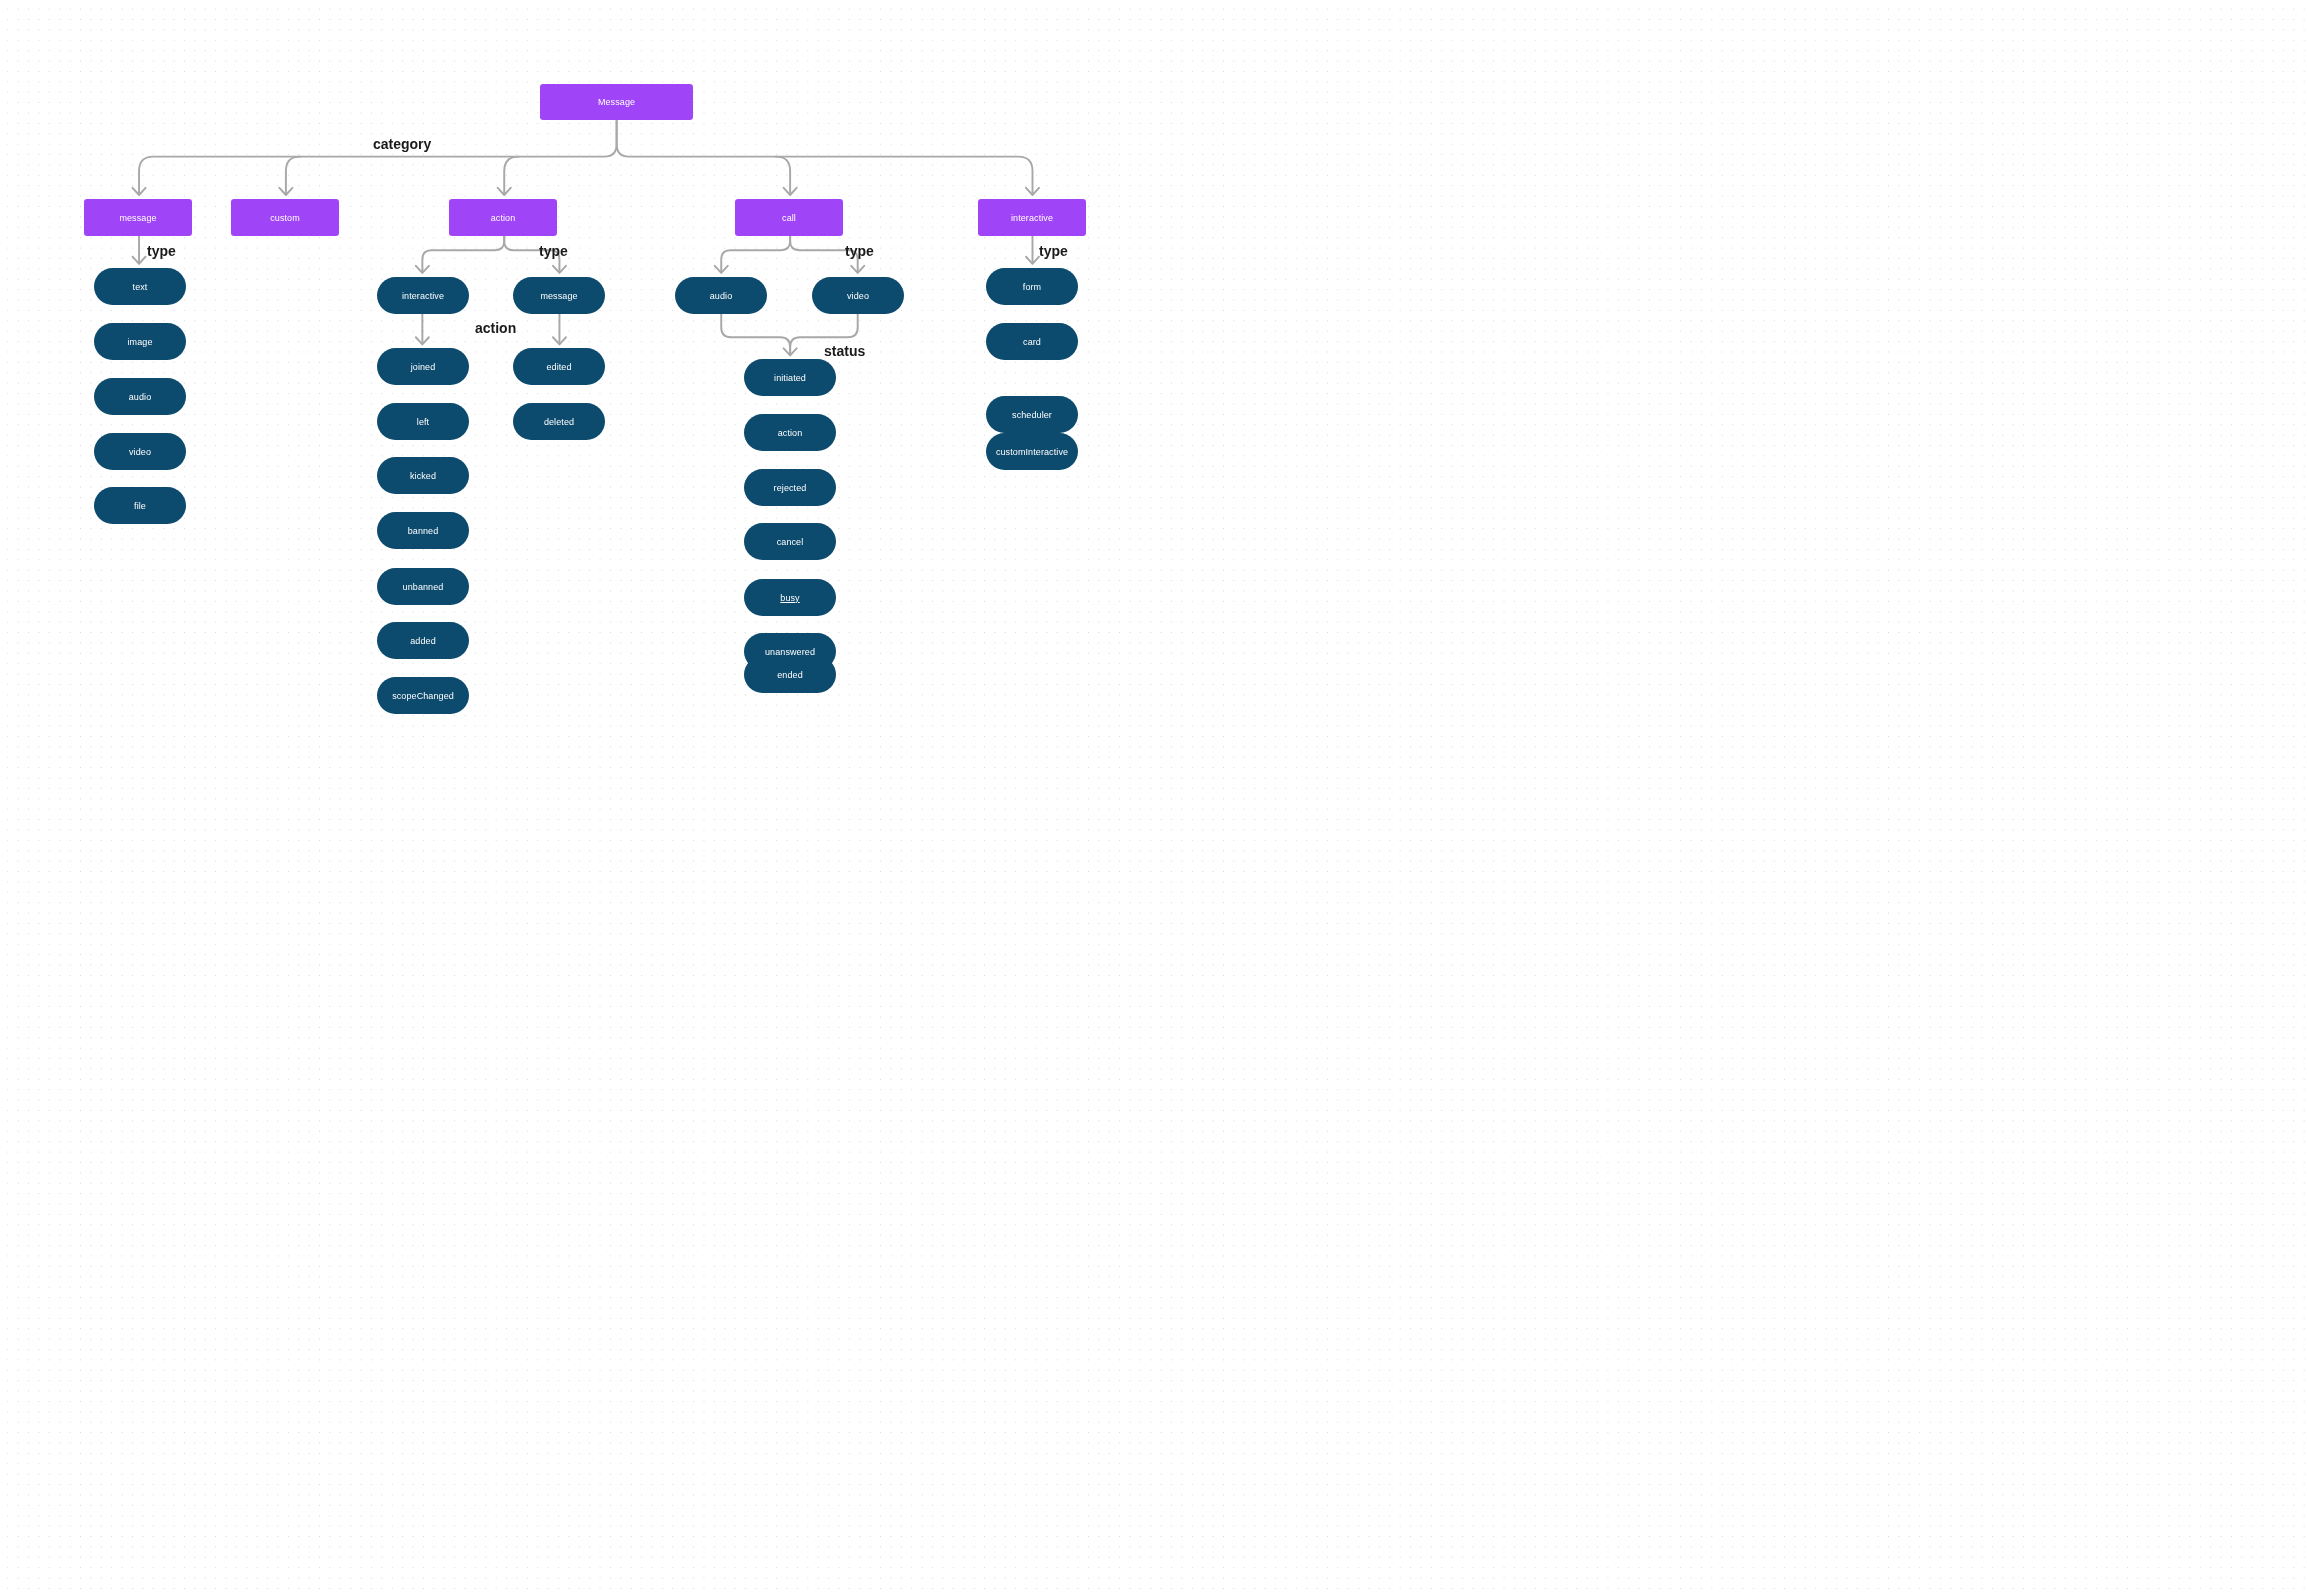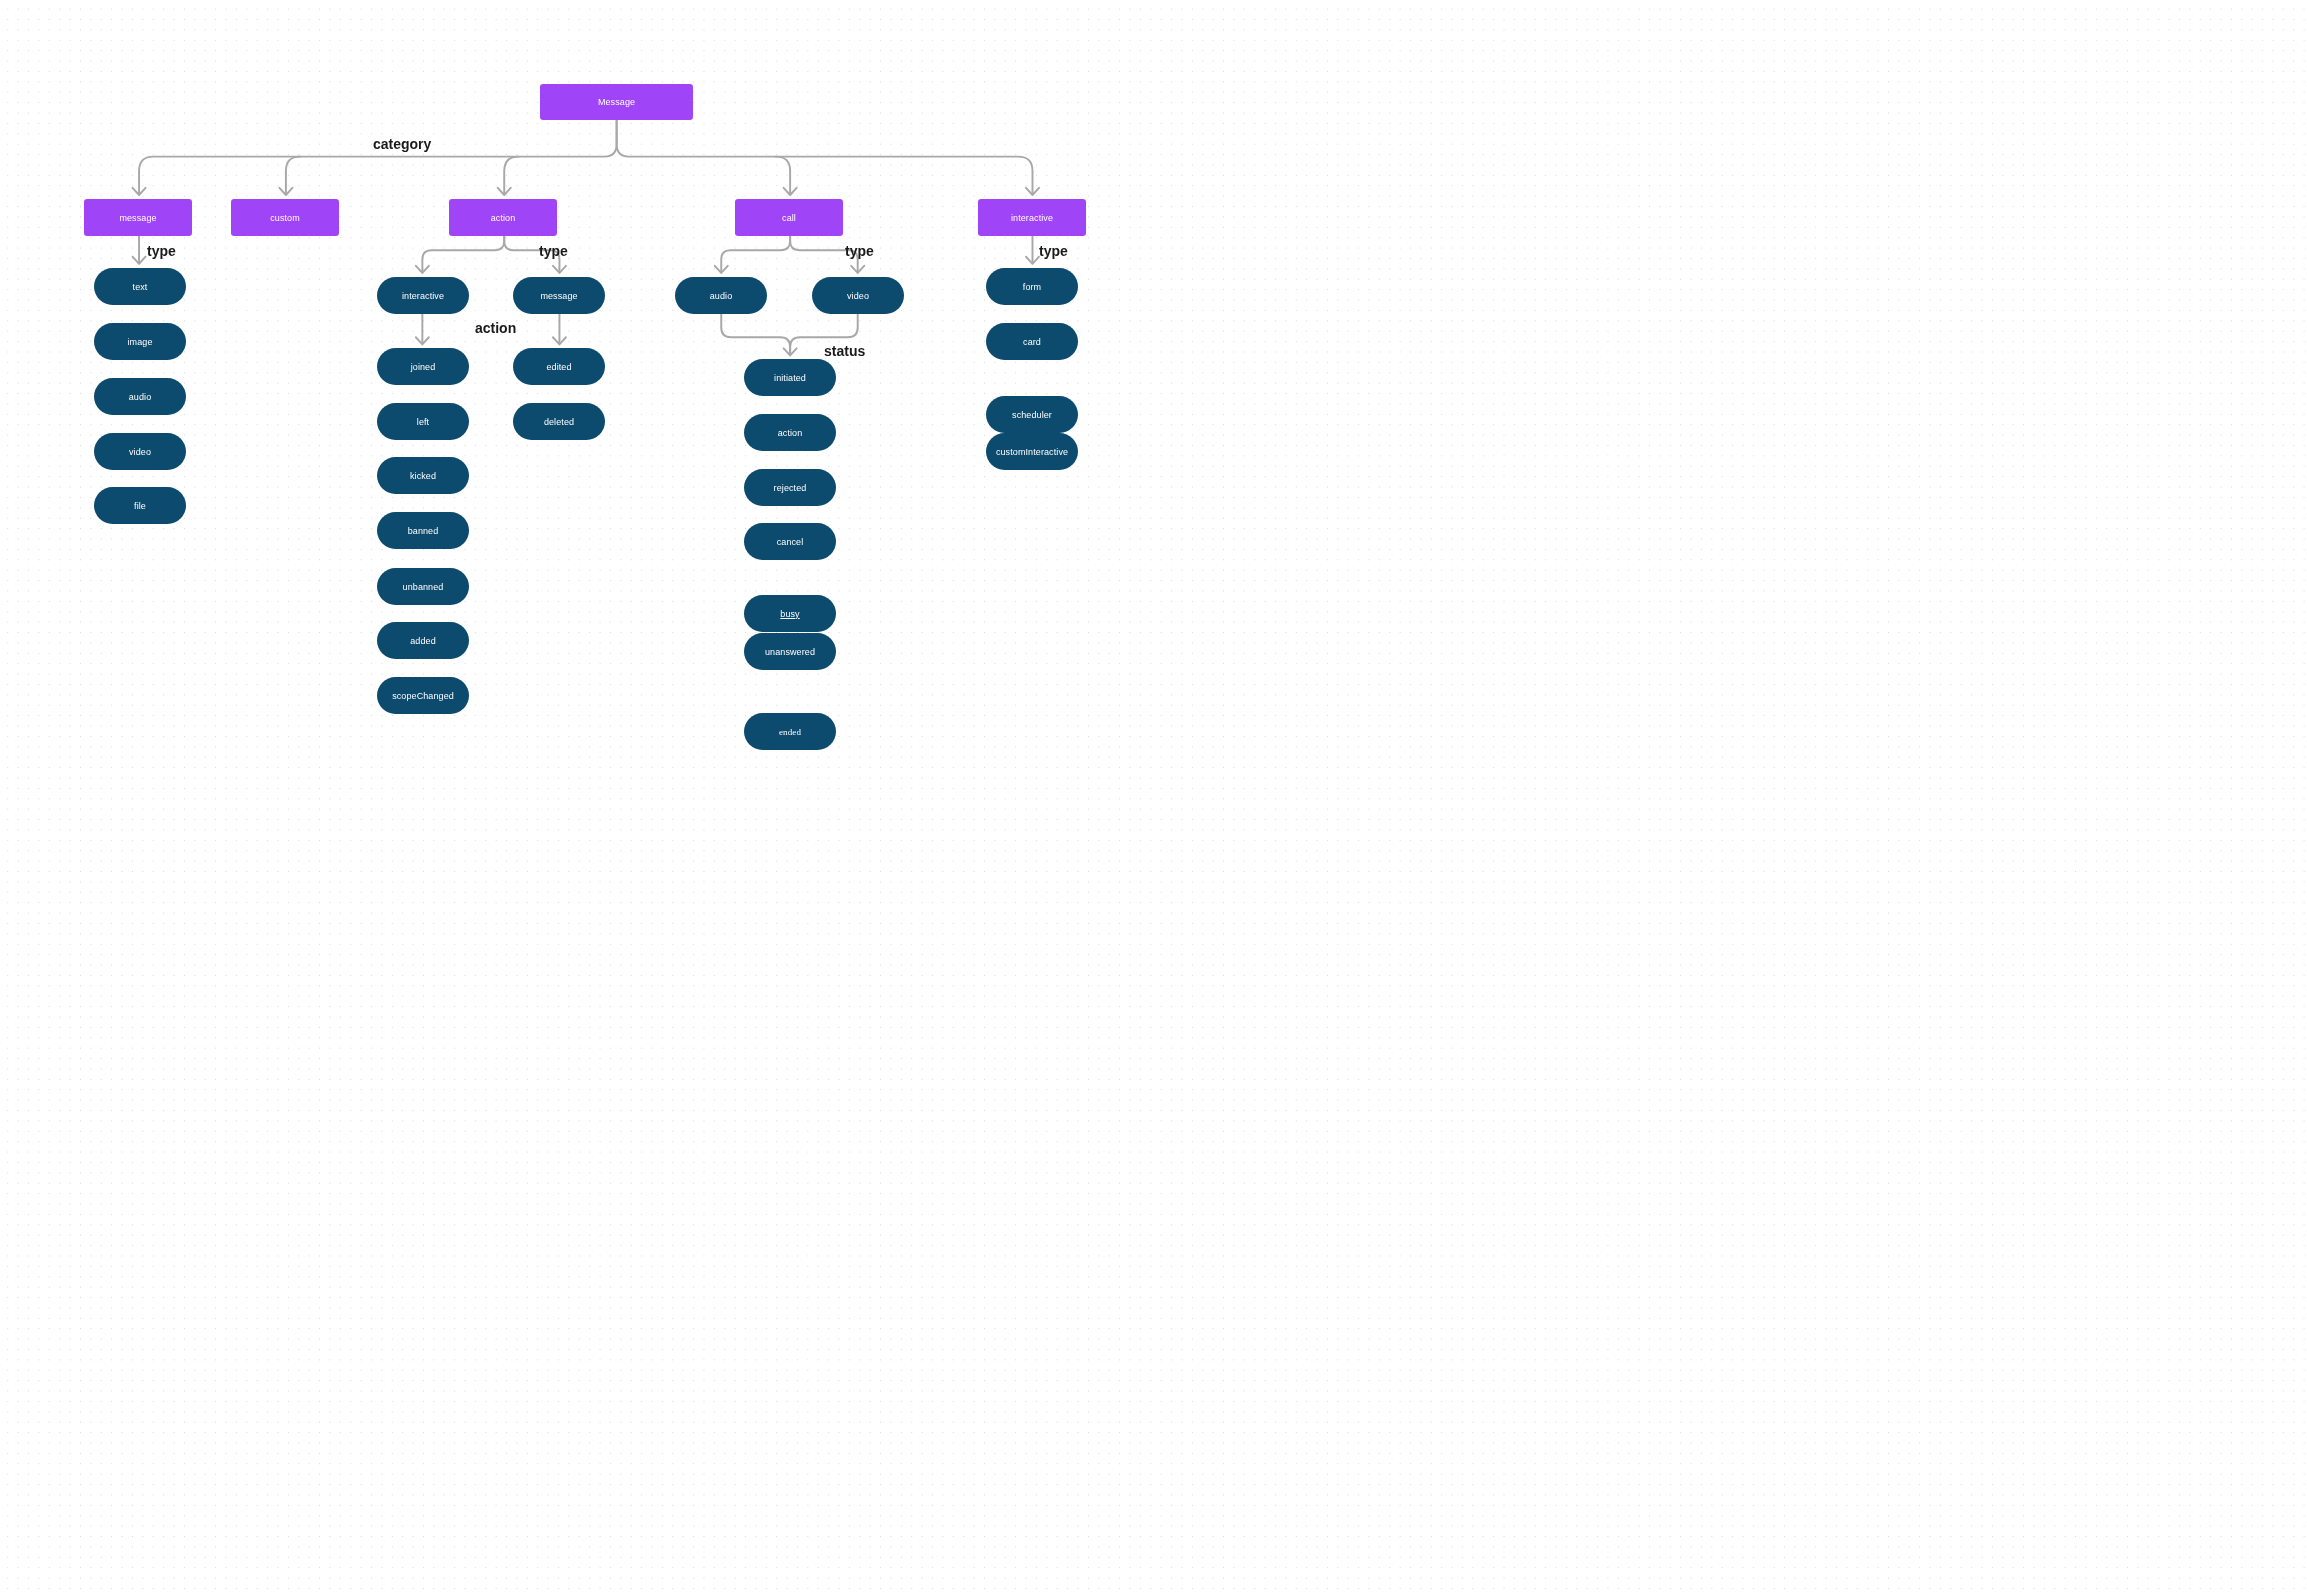"busy" div.node { top: 595px -> 579px }
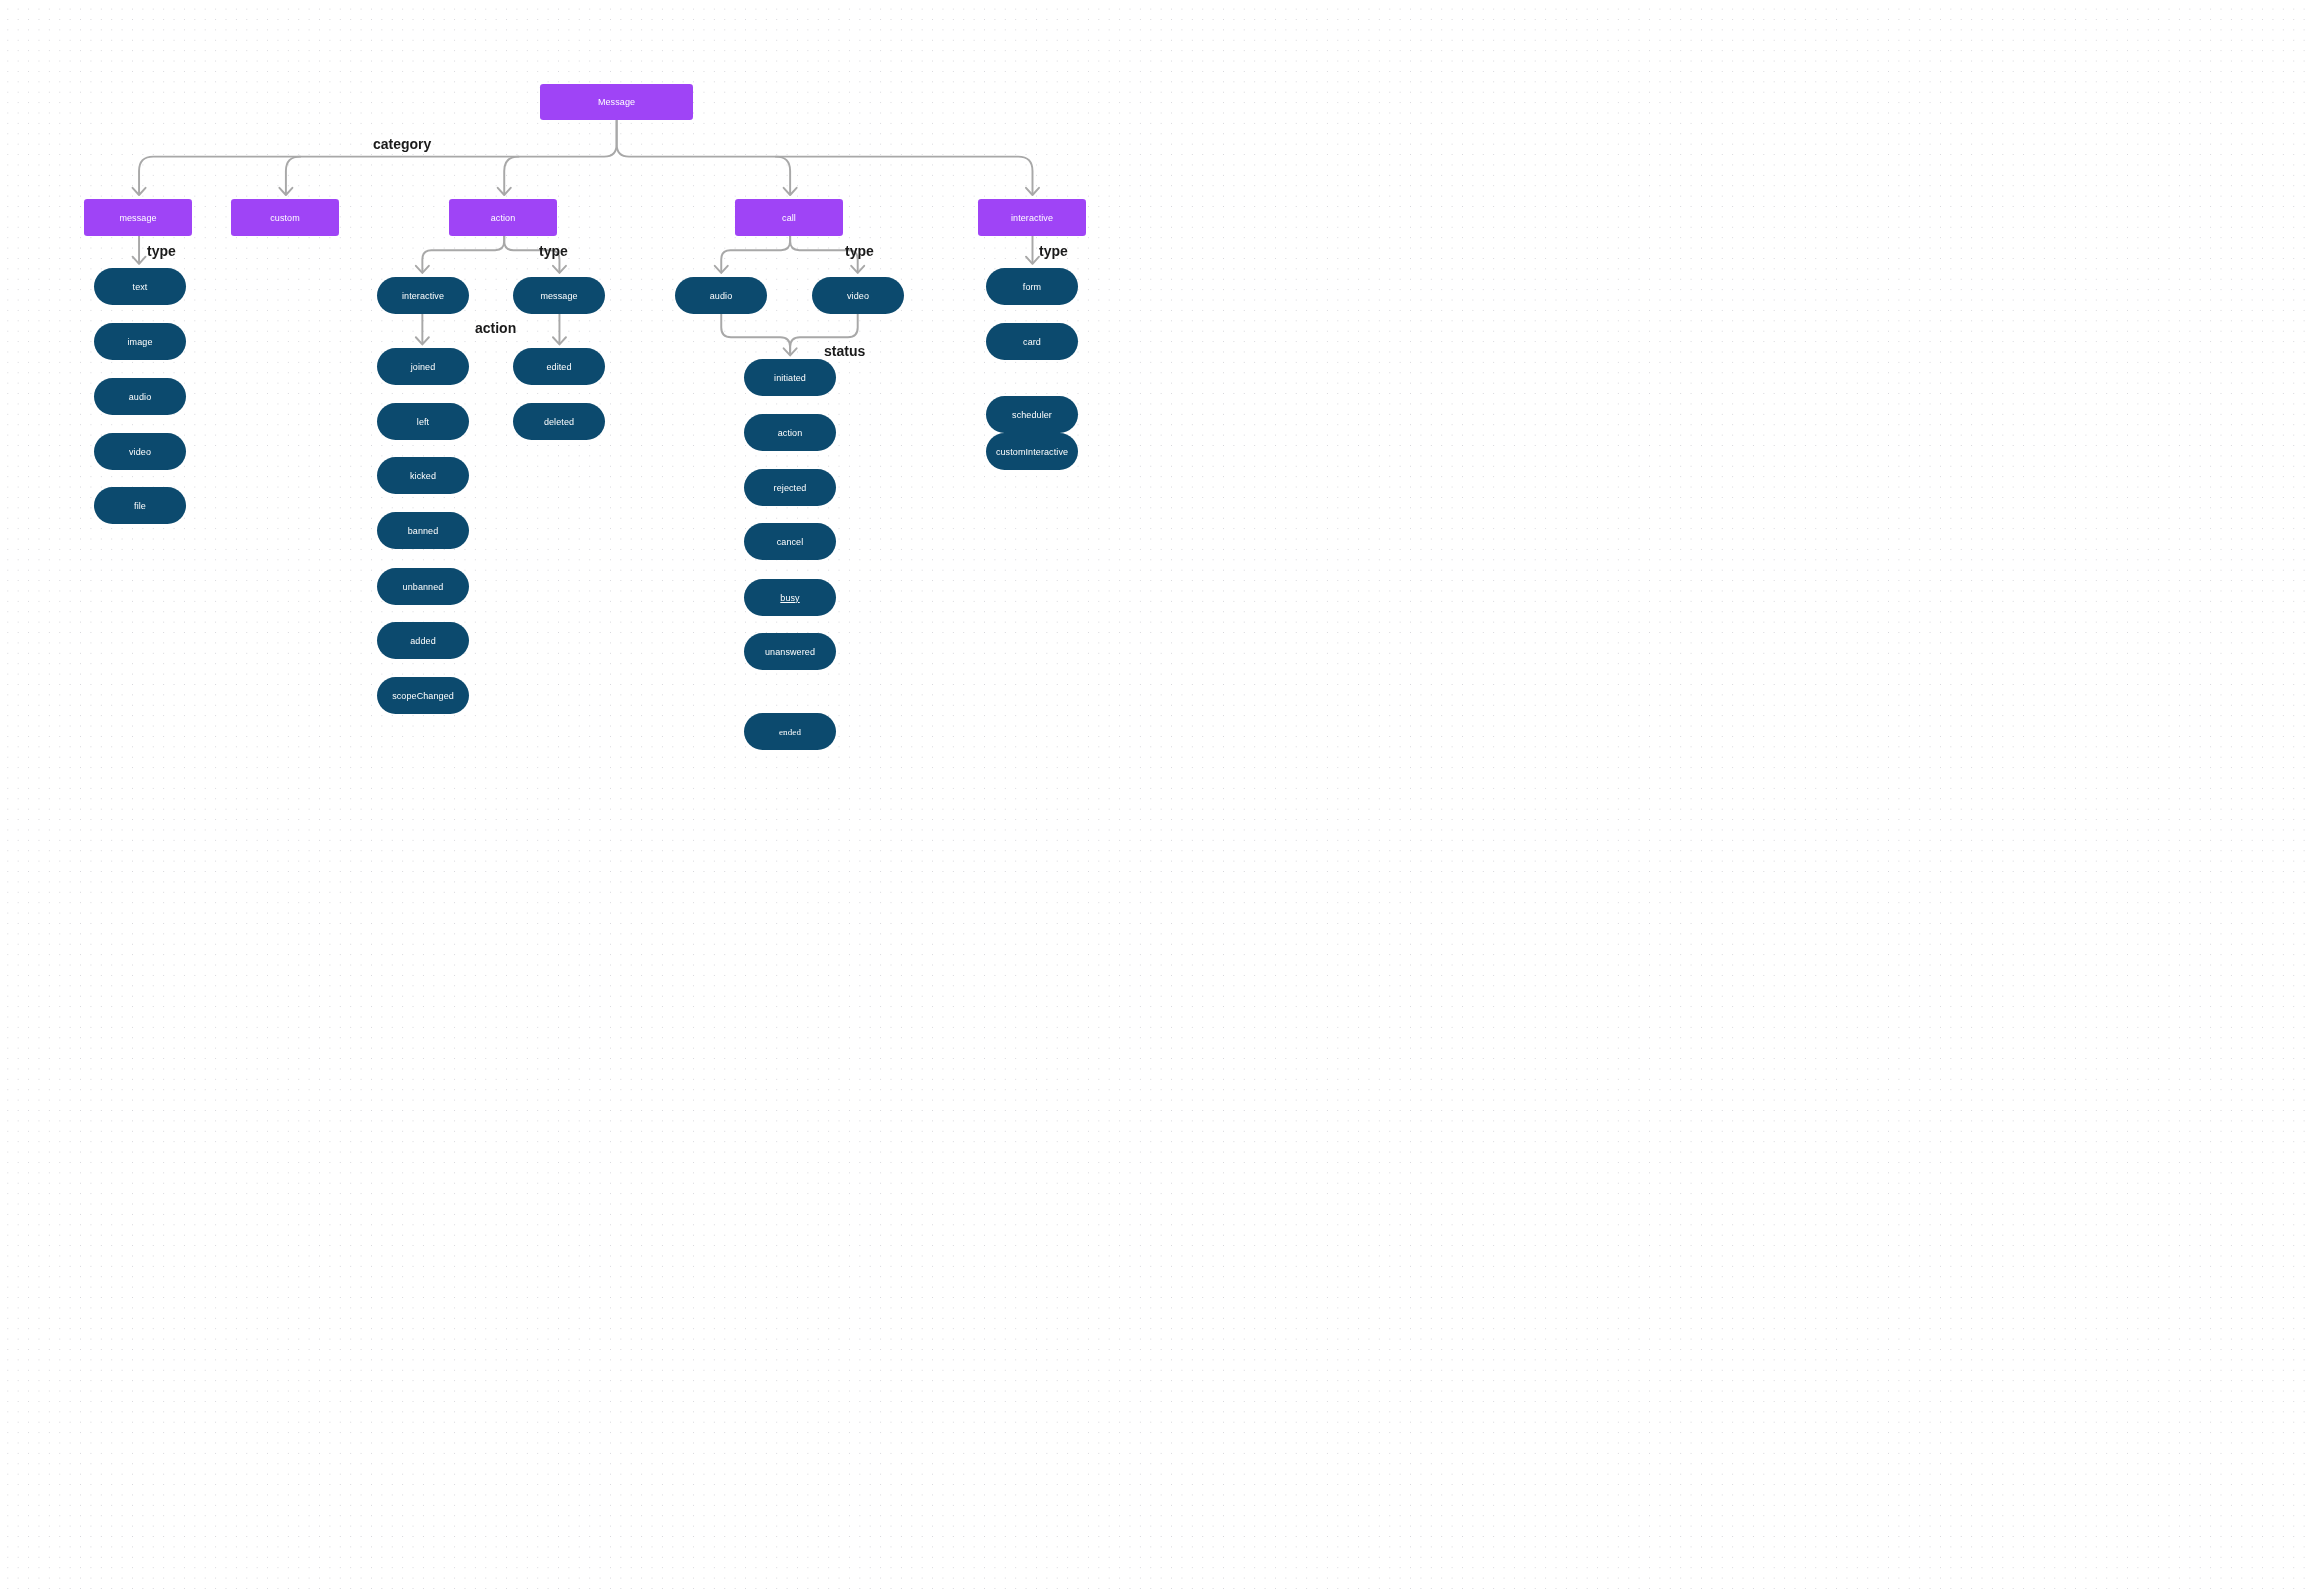"ended" div.node { font-family: Liberation Serif, serif -> none; top: 713px -> 656px }
